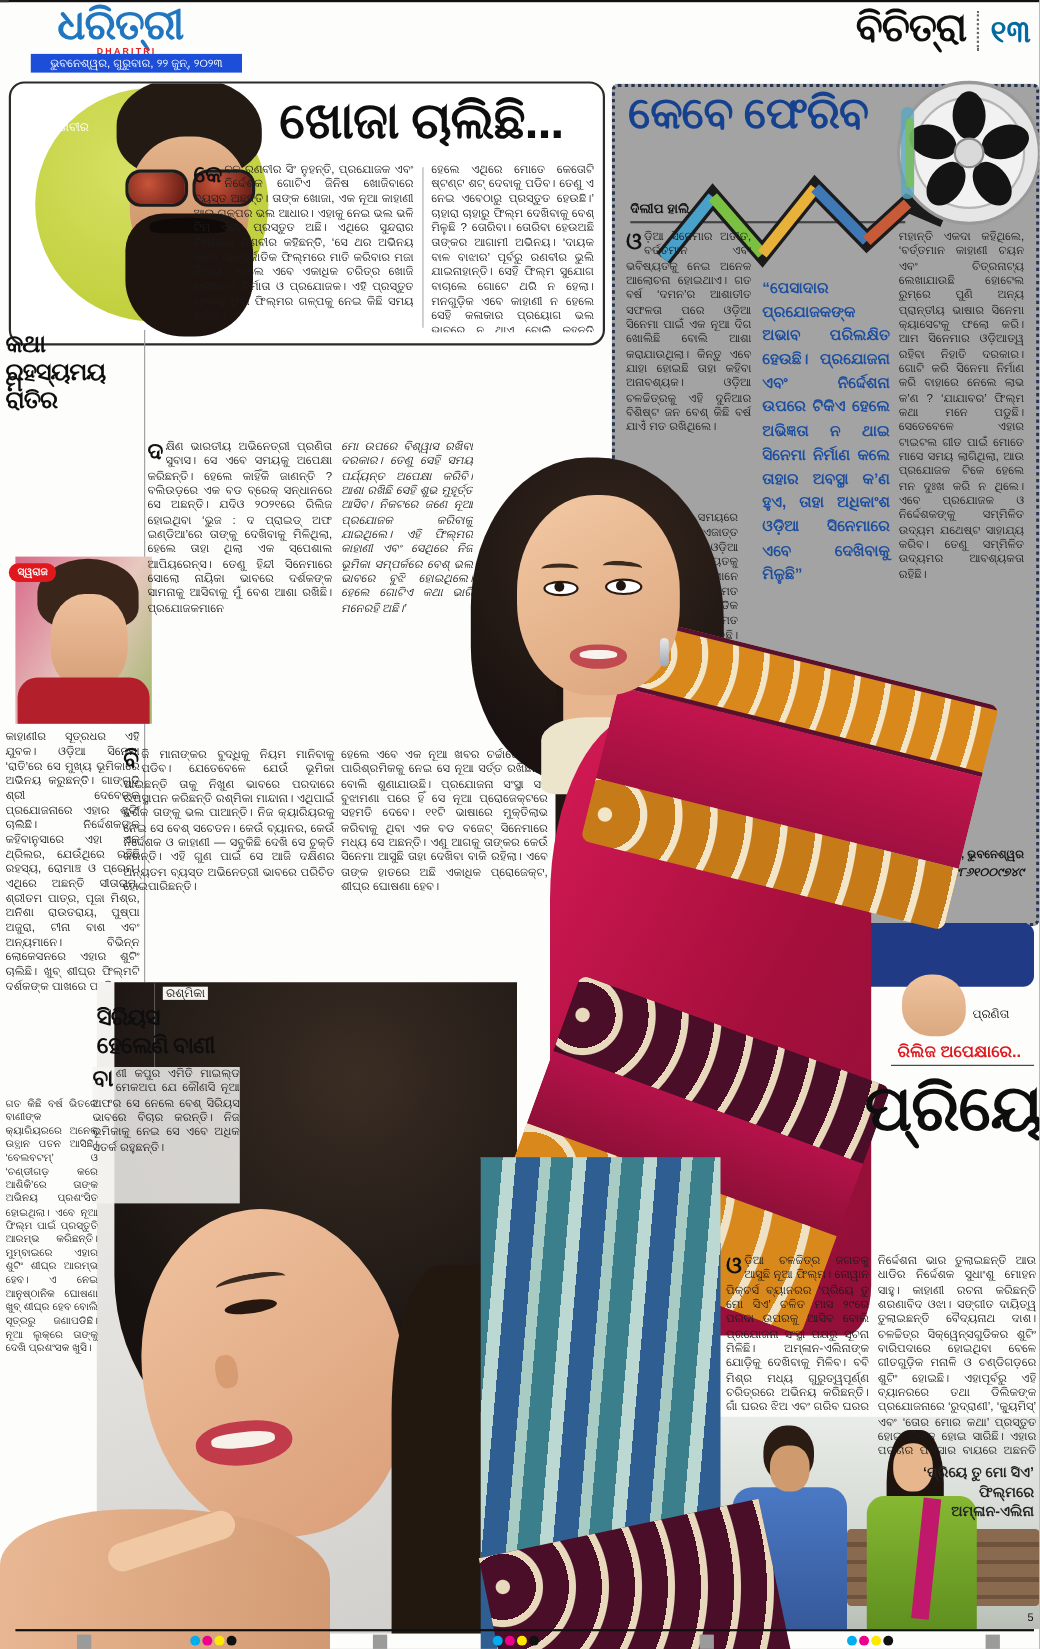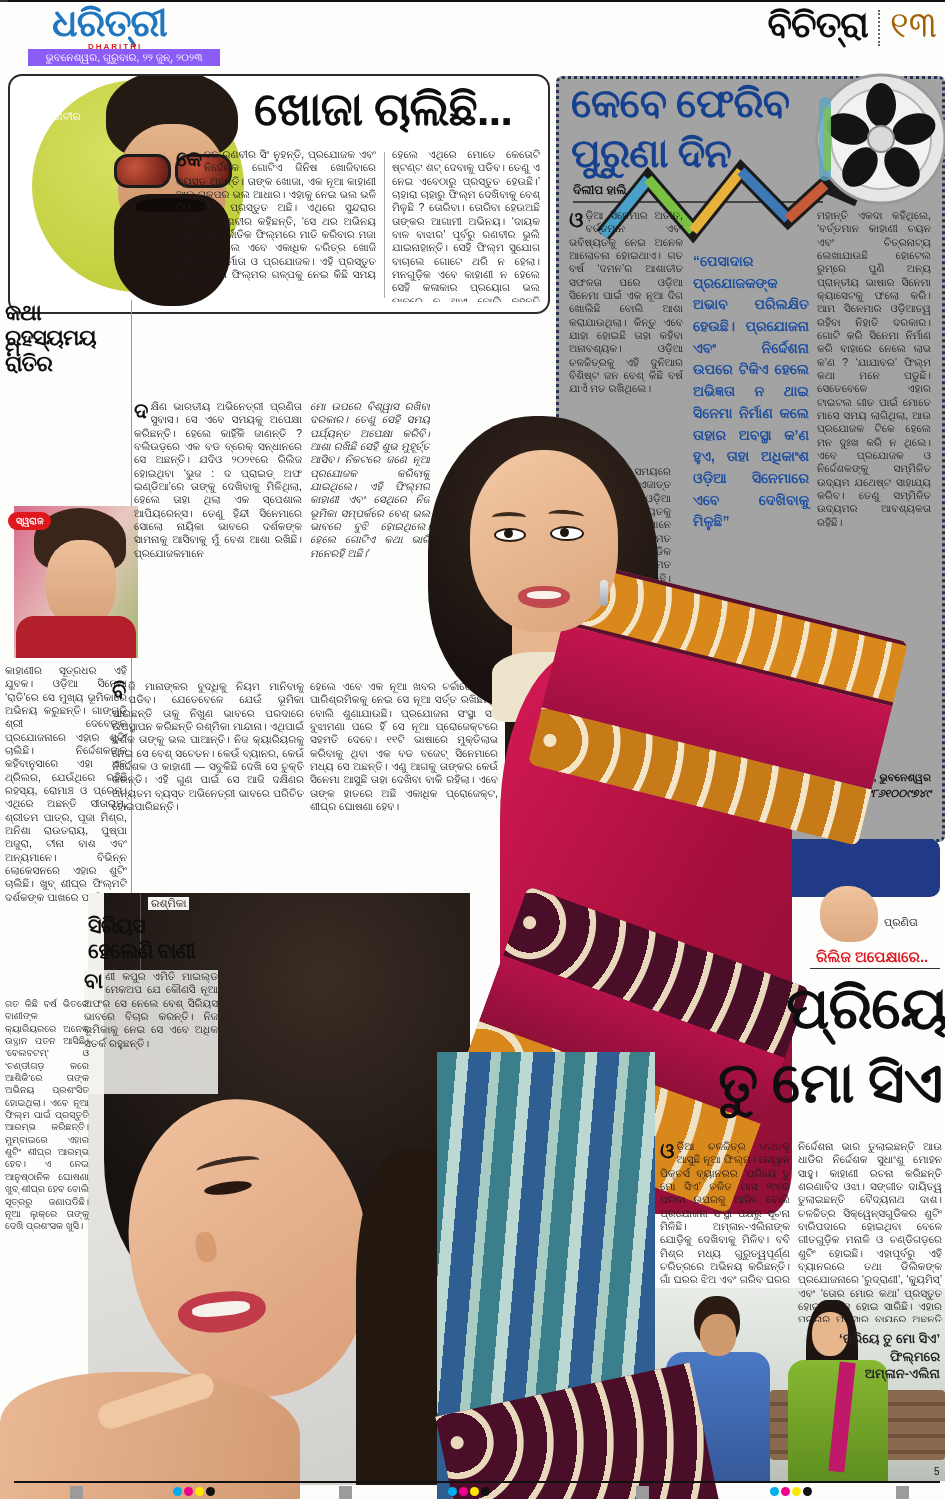"୧୩" span { color: #a16207 -> #0369a1; font-size: 36px -> 28px; font-weight: 400 -> 700 }
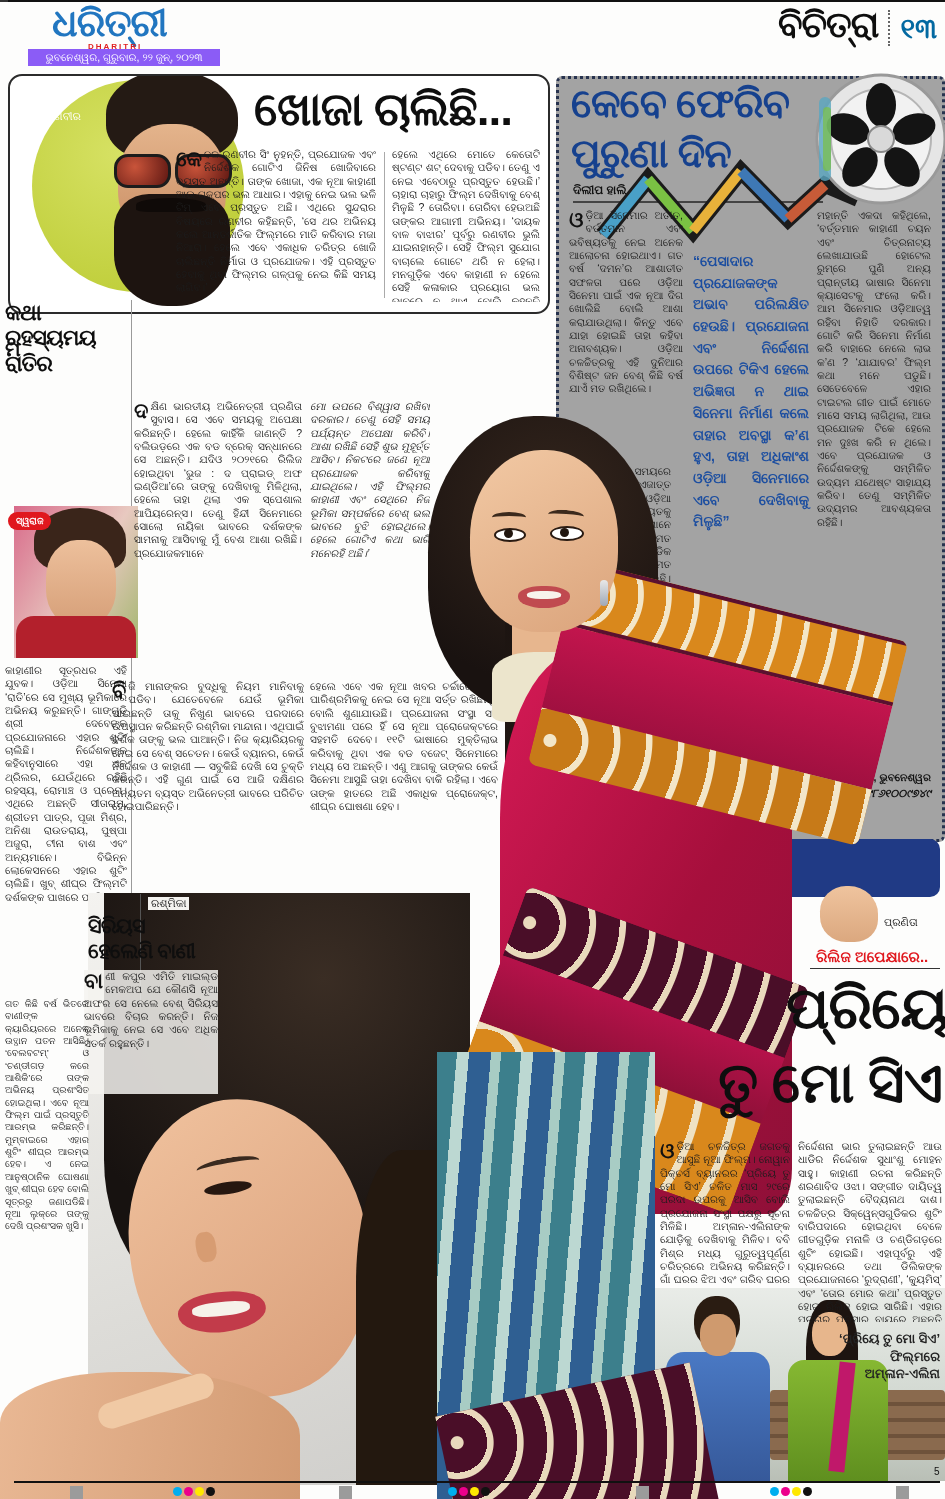"ଭୁବନେଶ୍ୱର, ଗୁରୁବାର, ୨୨ ଜୁନ୍, ୨୦୨୩" div.abs { background: #8b5cf6 -> #1d4ed8 }
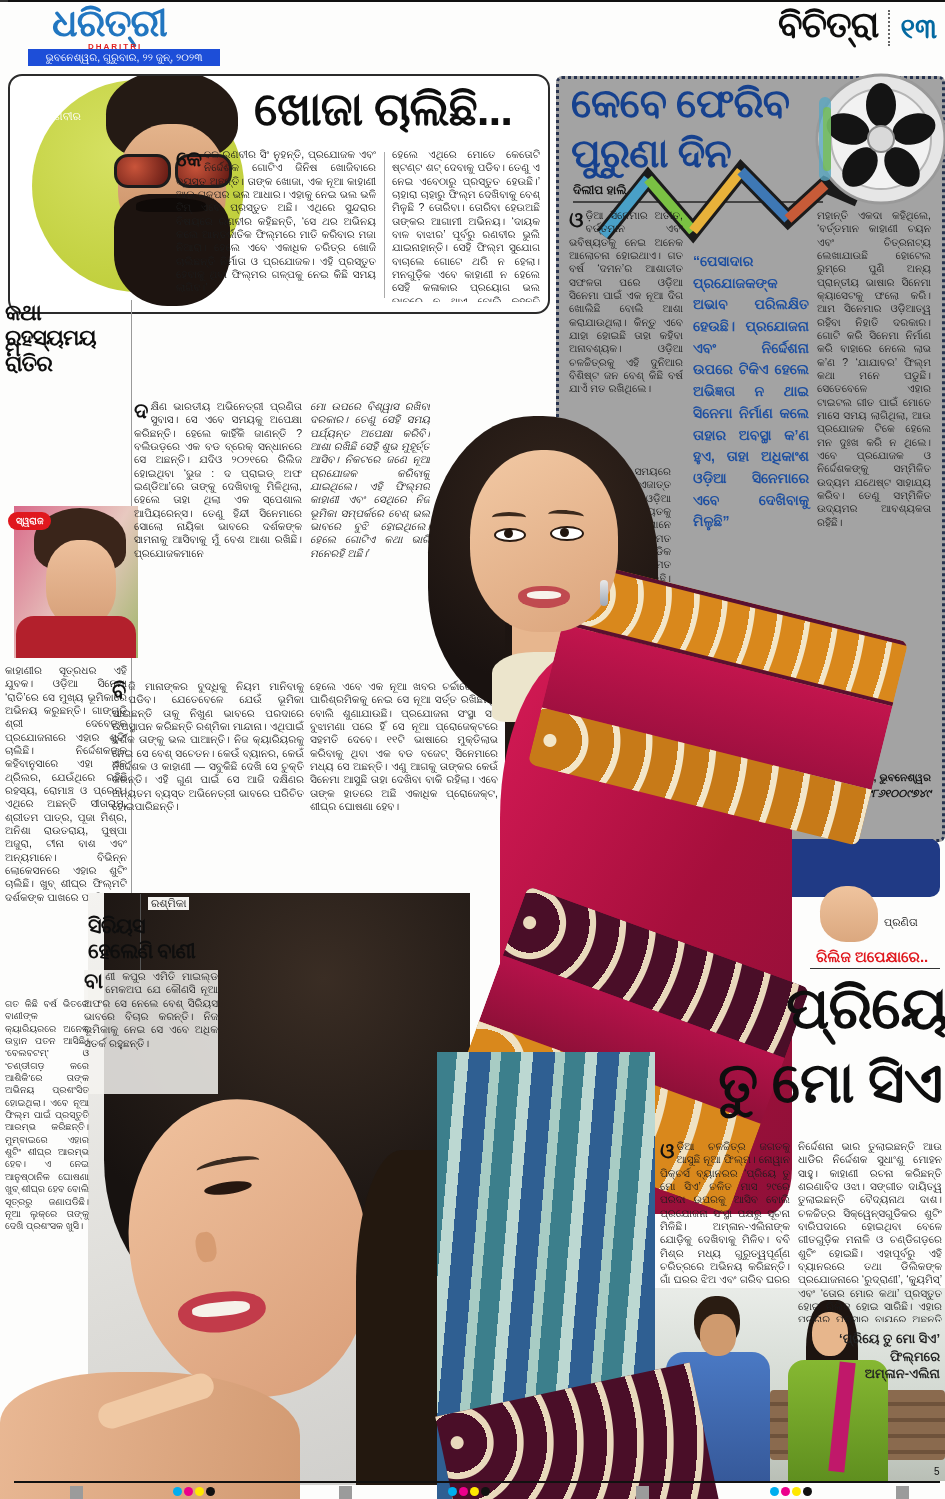"ପୁରୁଣା ଦିନ" div.abs { html: <div>ପୁରୁଣା ଦିନ</div> -> none }
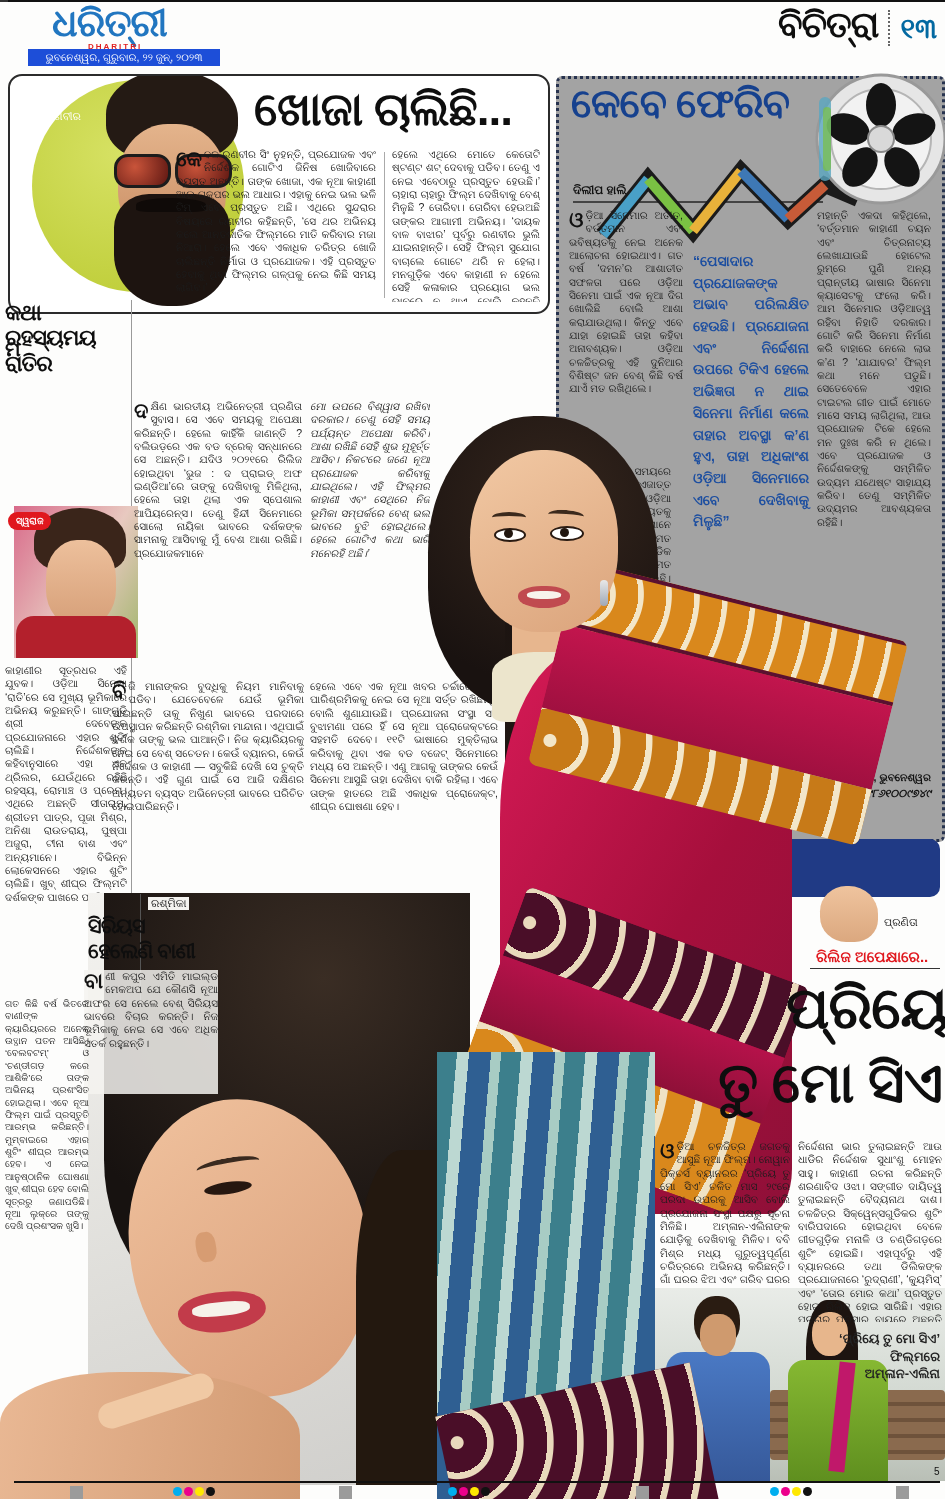"ତୁ ମୋ ସିଏ" div.abs { html: <div>ତୁ ମୋ ସିଏ</div> -> none }
